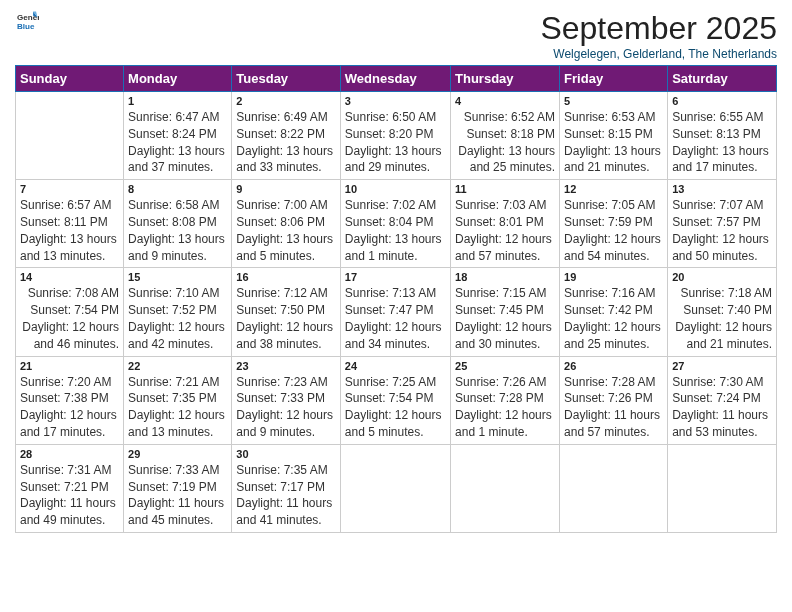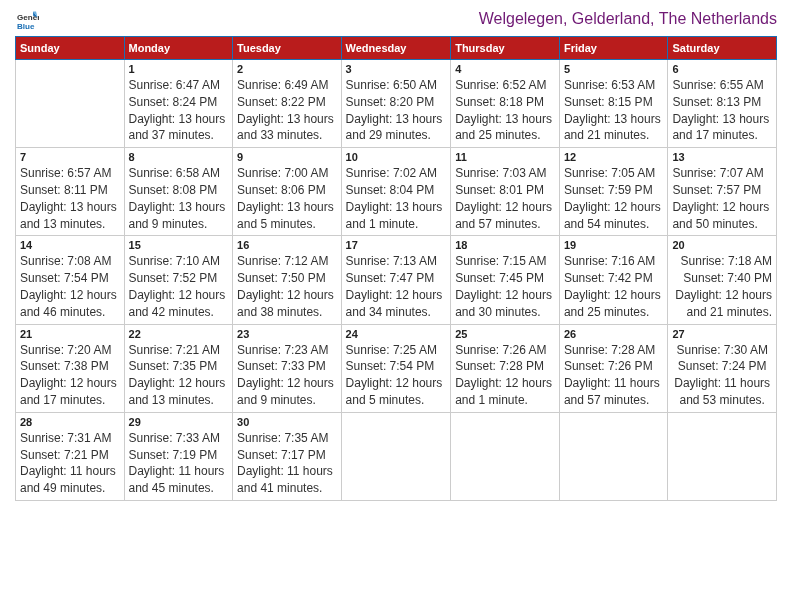"September 2025" div.month-title { html: none -> <div>September 2025</div> }
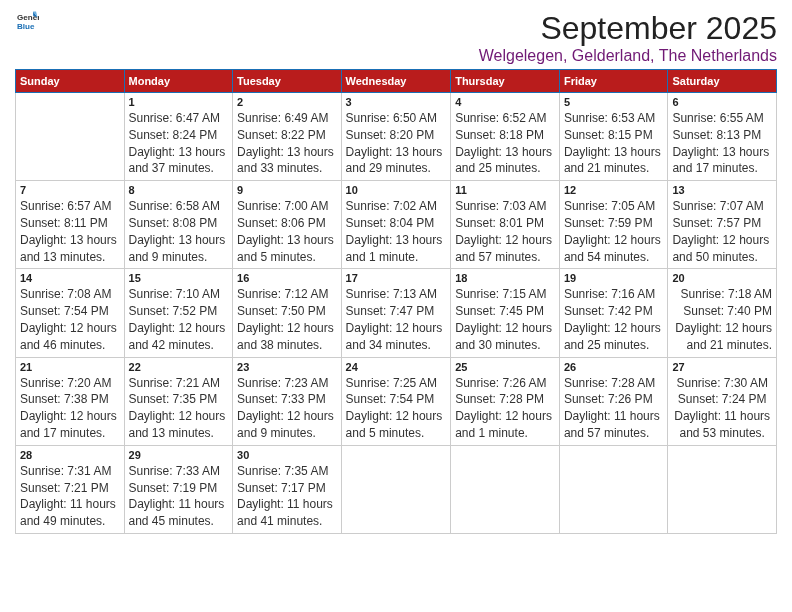"Welgelegen, Gelderland, The Netherlands" .location { color: #701a75 -> #0c4a6e; font-size: 16px -> 12px }
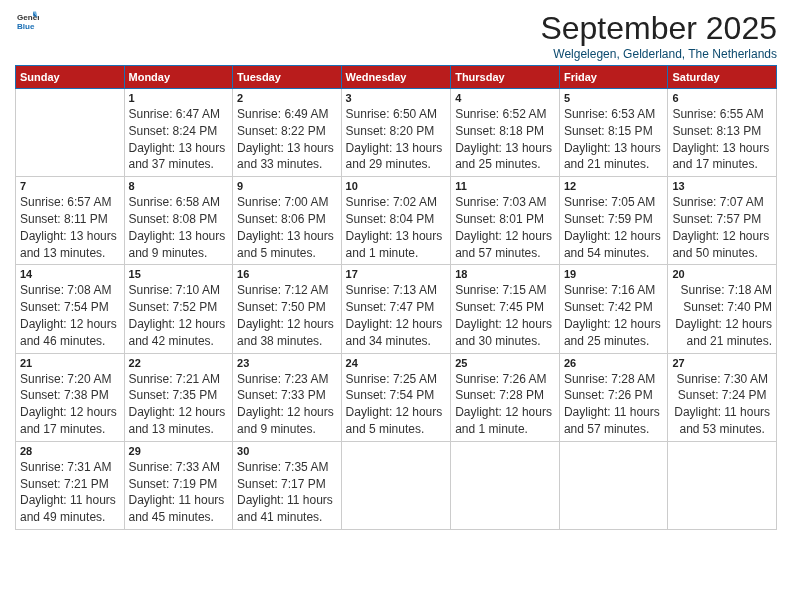"Sunday" .calendar th { background: #b91c1c -> #701a75; font-size: 11px -> 13px }
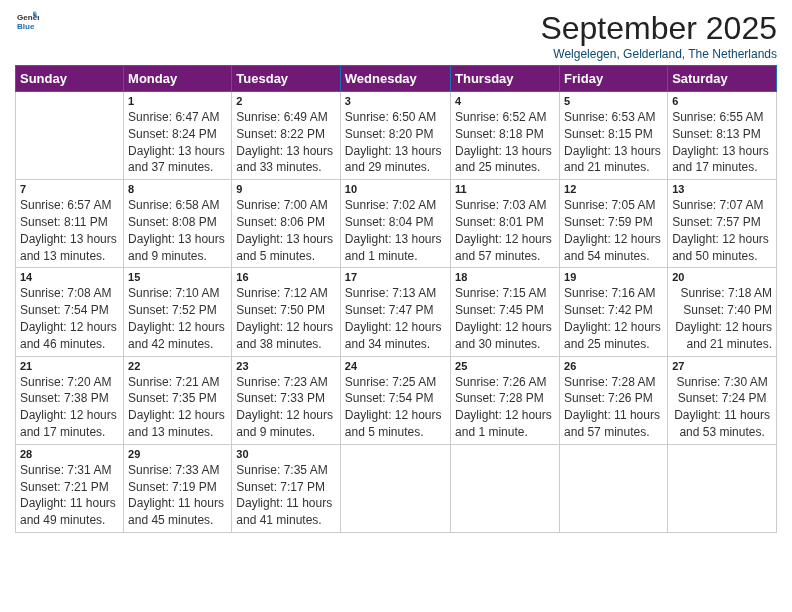"Sunrise: 6:52 AM" div.day-info { text-align: none -> right }
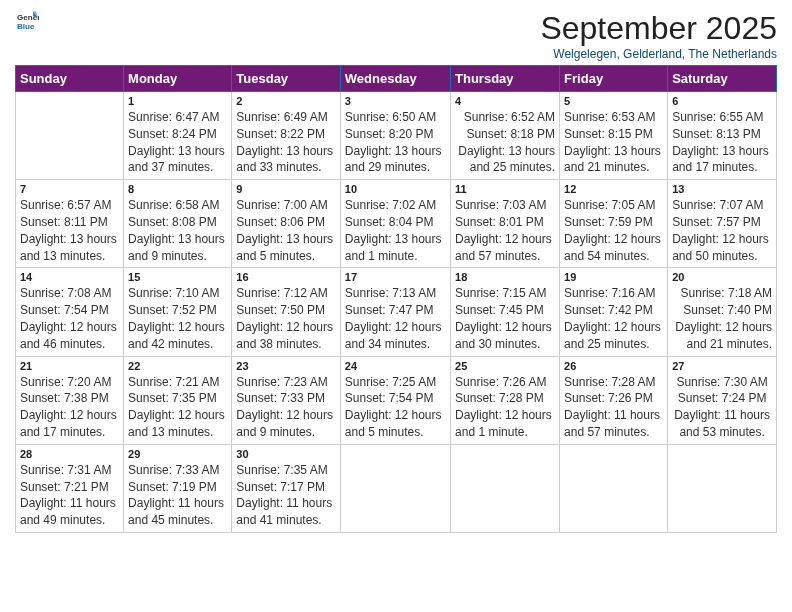"Sunrise: 7:08 AM" div.day-info { text-align: none -> right }
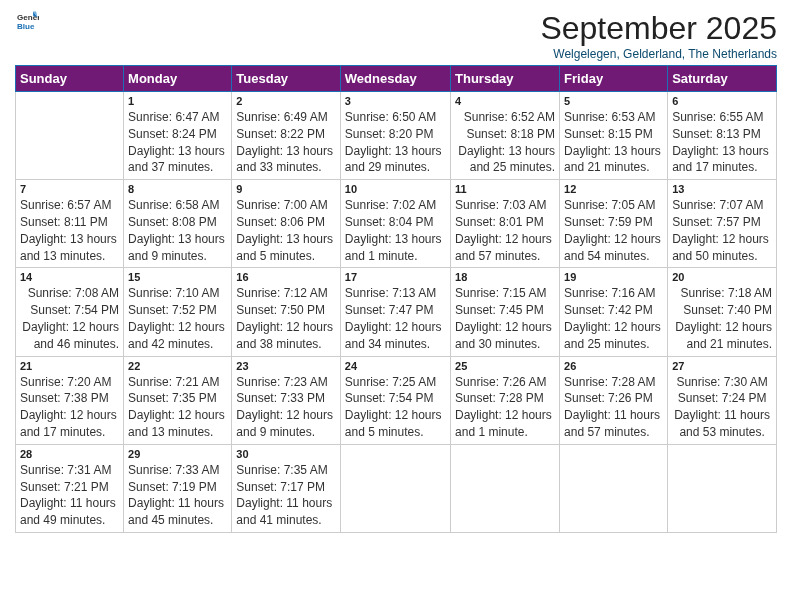"Sunrise: 7:30 AM" div.day-info { text-align: center -> none }
